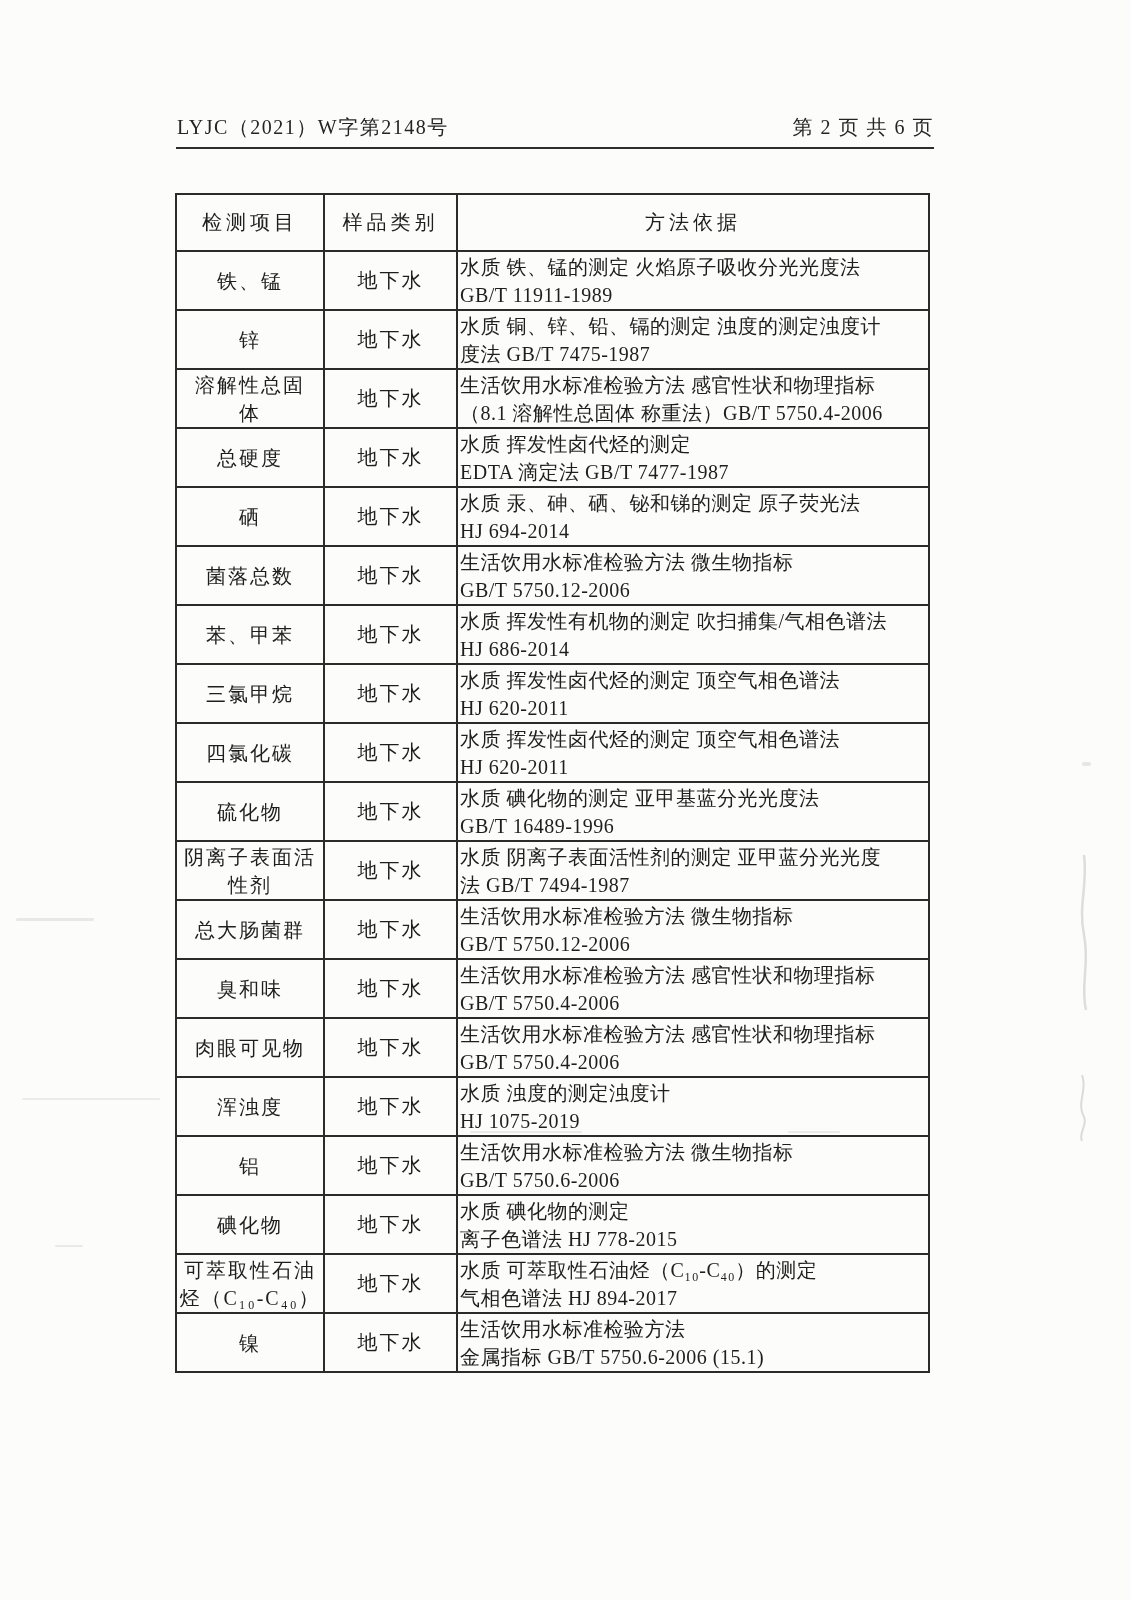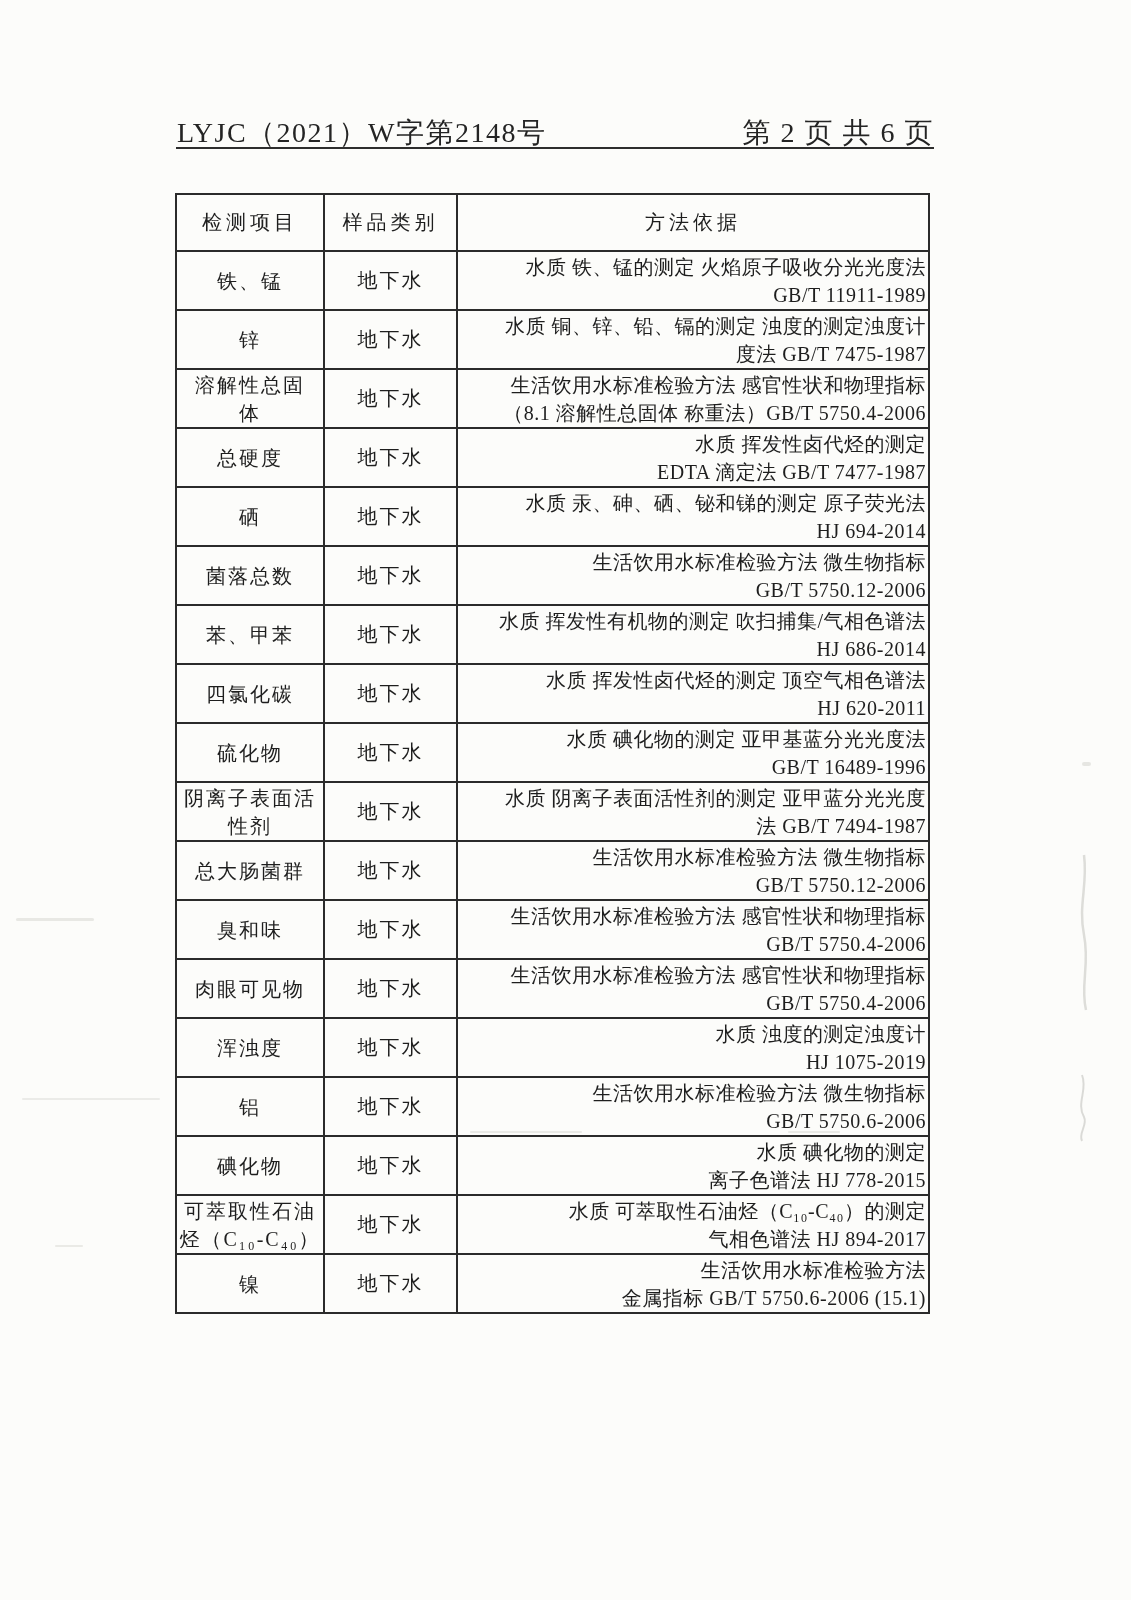"LYJC（2021）W字第2148号" .page-header { font-size: 28px -> 20px }
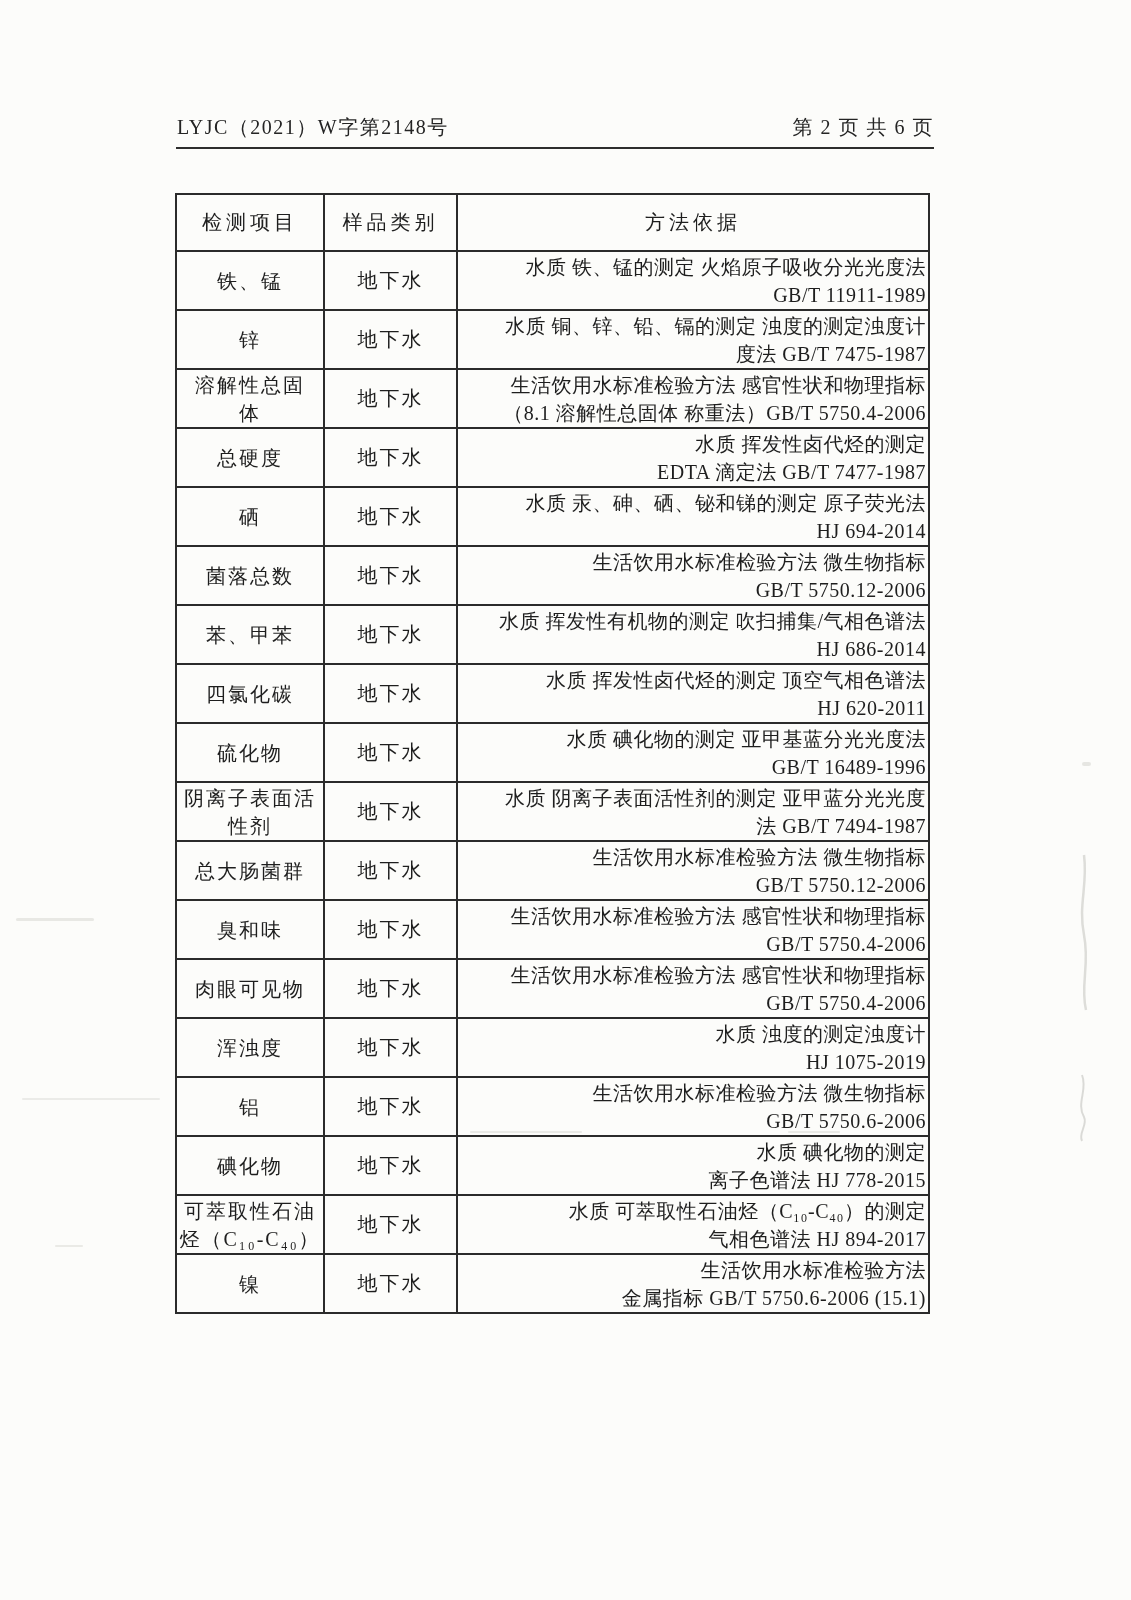"水质 铁、锰的测定 火焰原子吸收分光光度法" .c-method { text-align: right -> left }
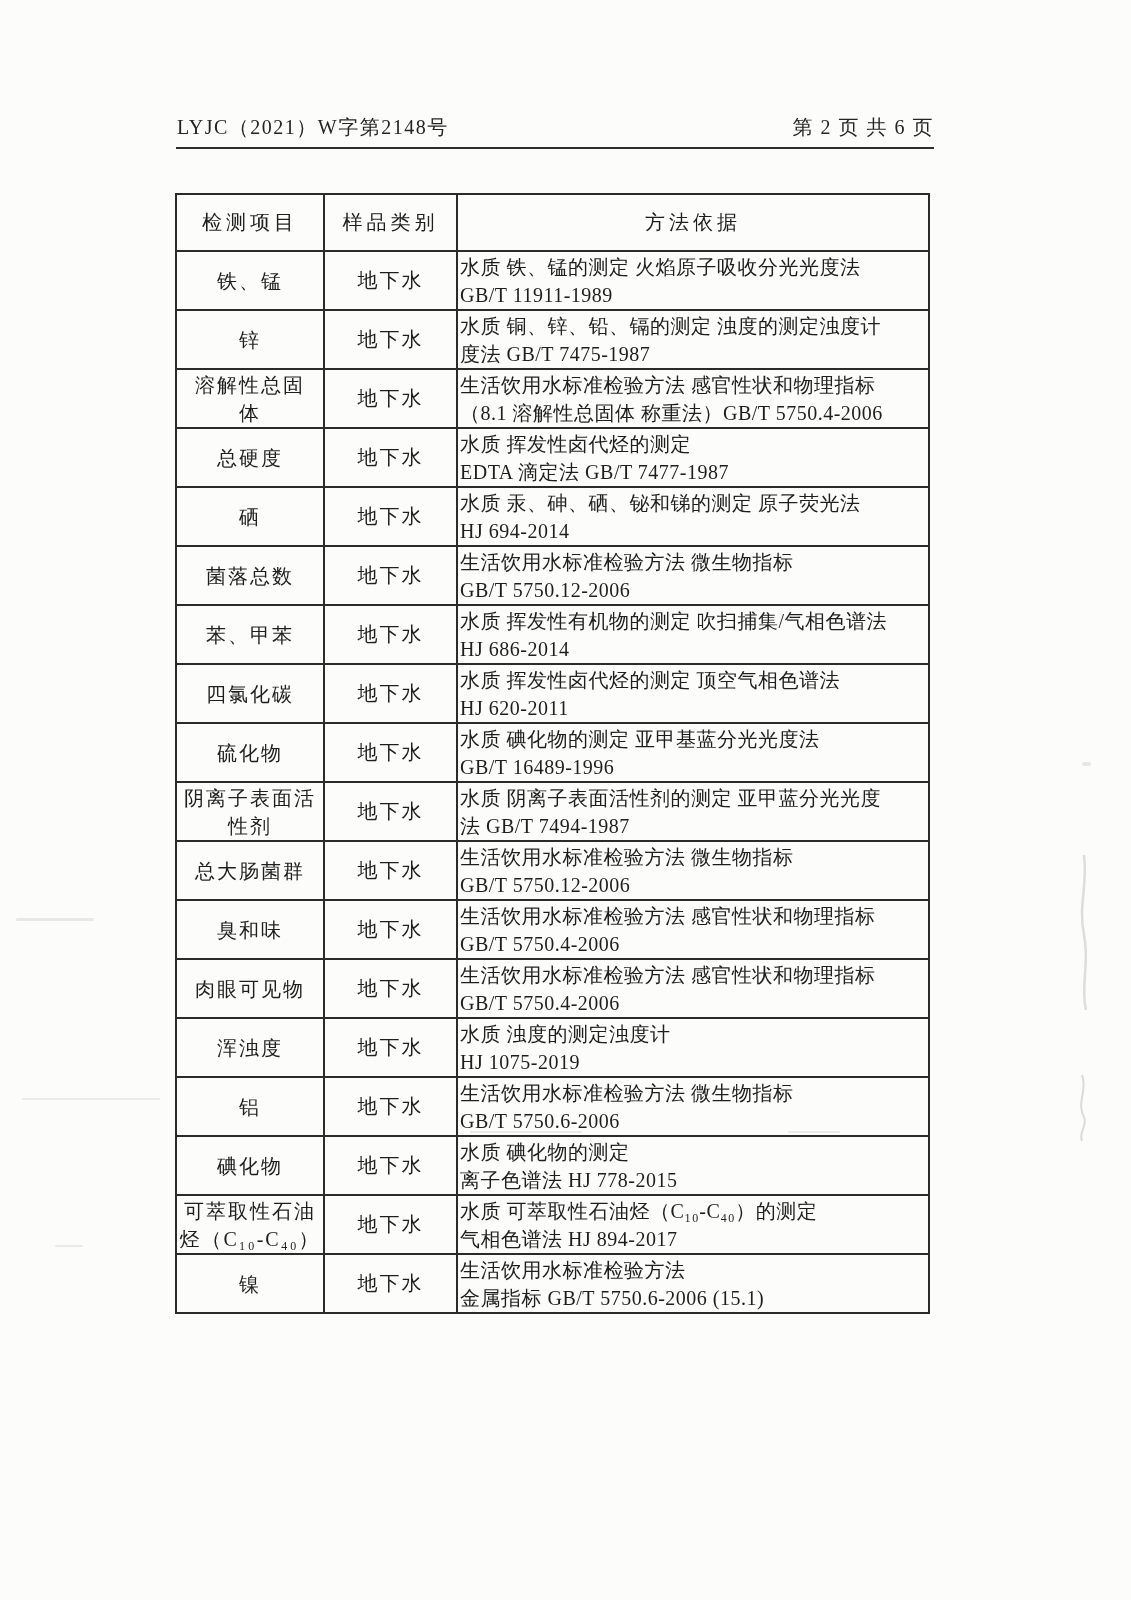"三氯甲烷" tr { html: none -> <tr> <td>三氯甲烷</td> <td>地下水</td> <td> <div>水质 挥发性卤代烃的测定 顶空气相色谱法</div> <div>HJ 620-2011</div> </td> </tr> }
